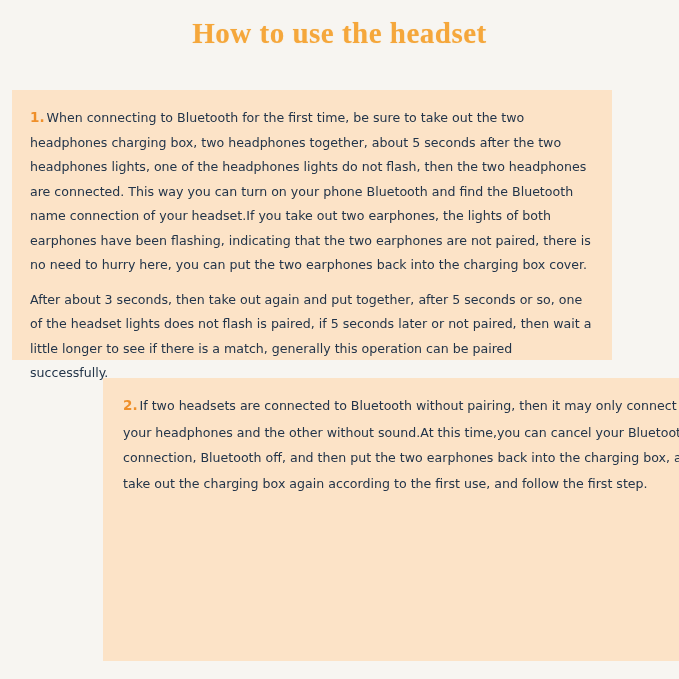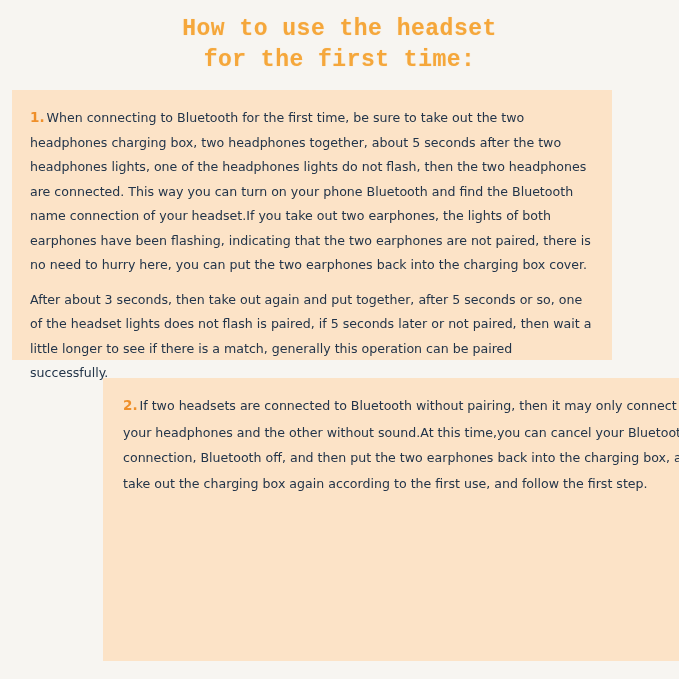"How to use the headset" .title { font-family: Liberation Mono, monospace -> Liberation Serif, serif; font-size: 23px -> 29px }
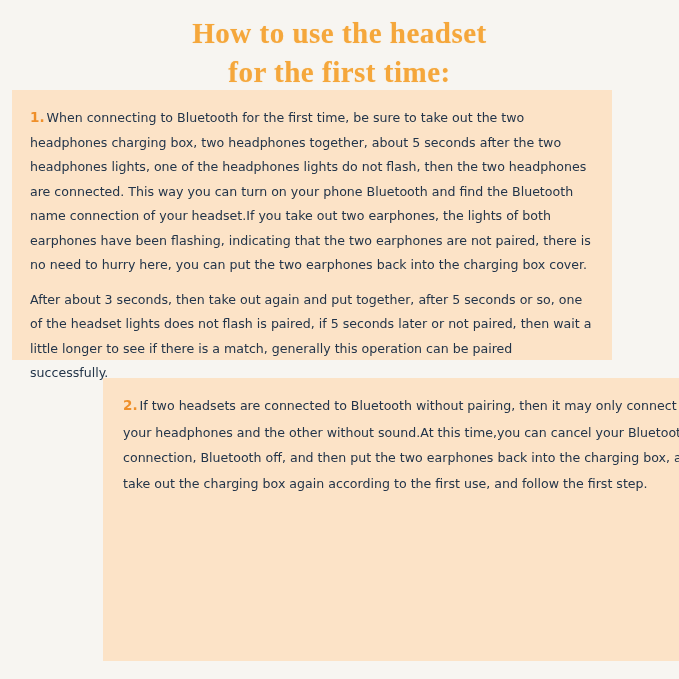"for the first time:" span.l2 { html: <span>for the first time:</span> -> none }
